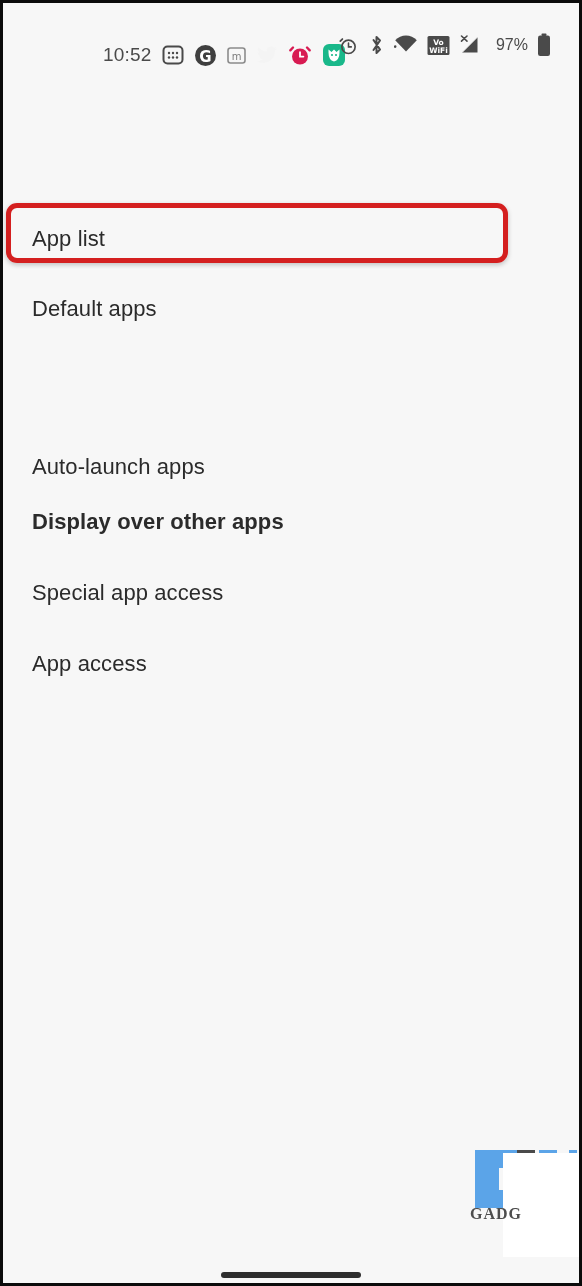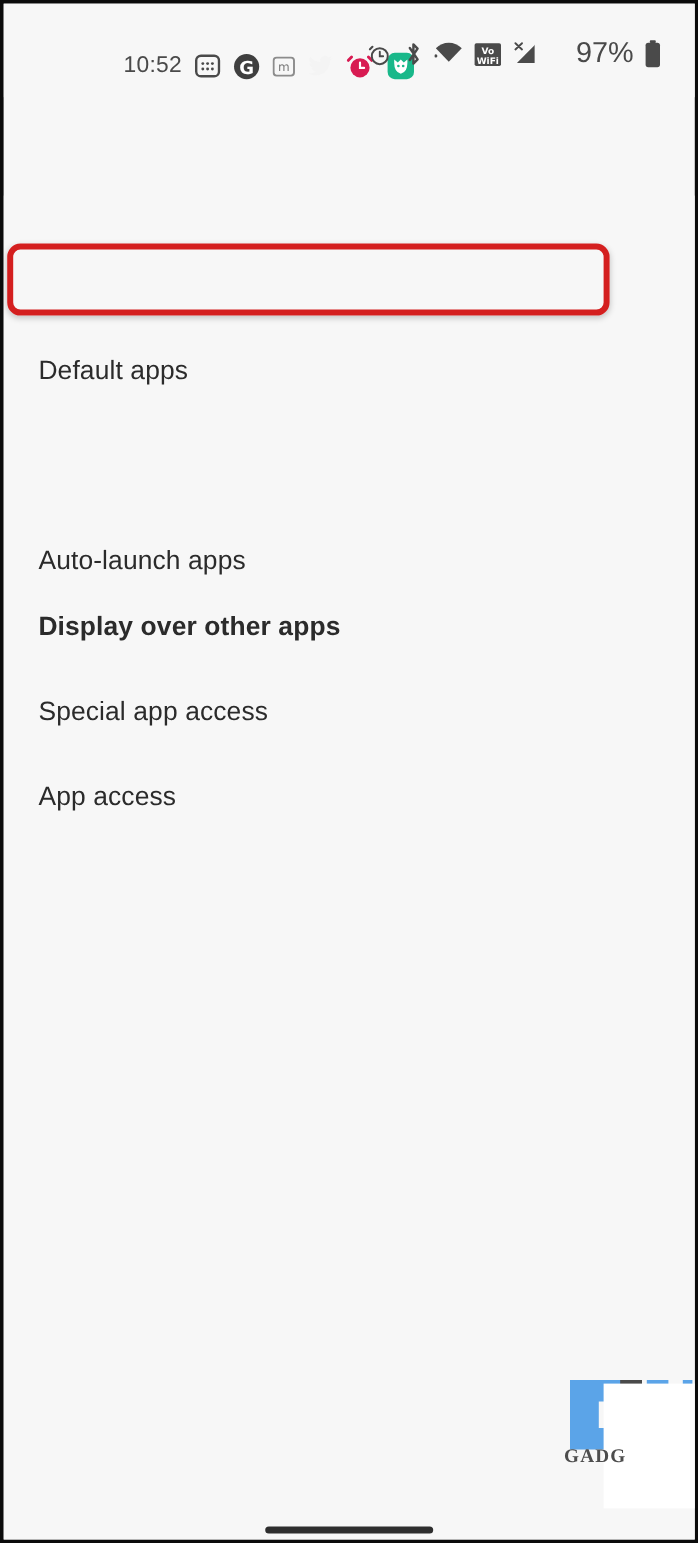"97%" .sb-pct { font-size: 24px -> 16px; margin-left: 20px -> 4px }
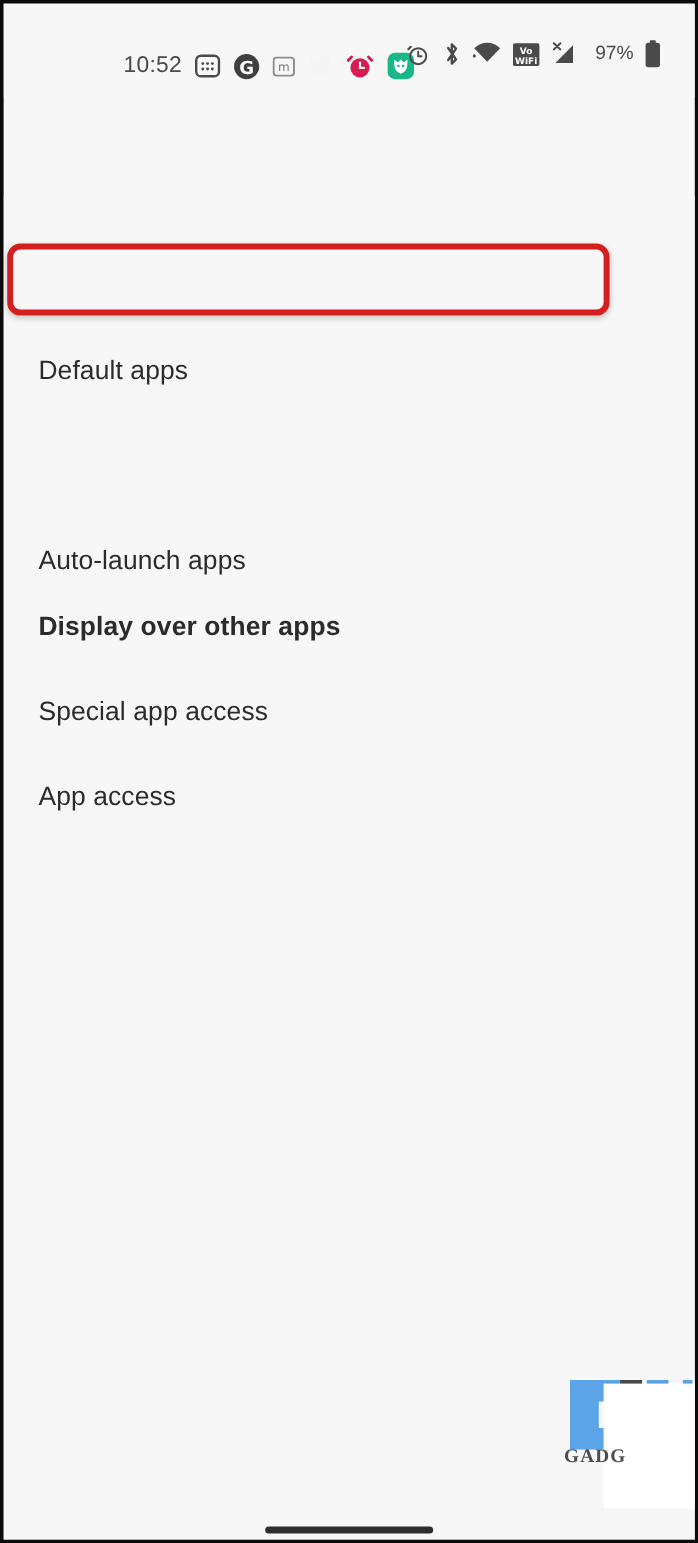"App list" div.row { html: none -> <div> <span>App list</span> </div> }
